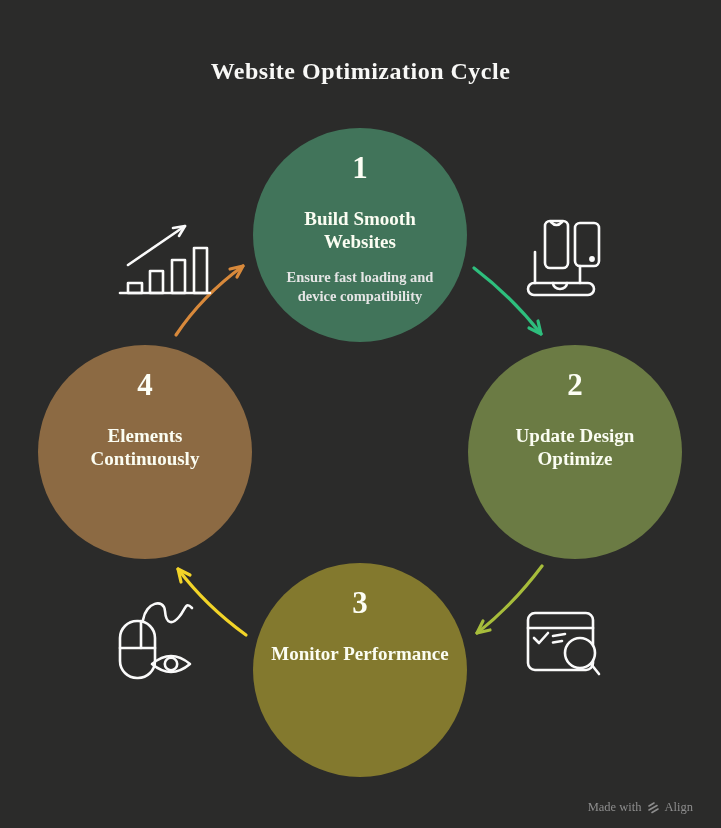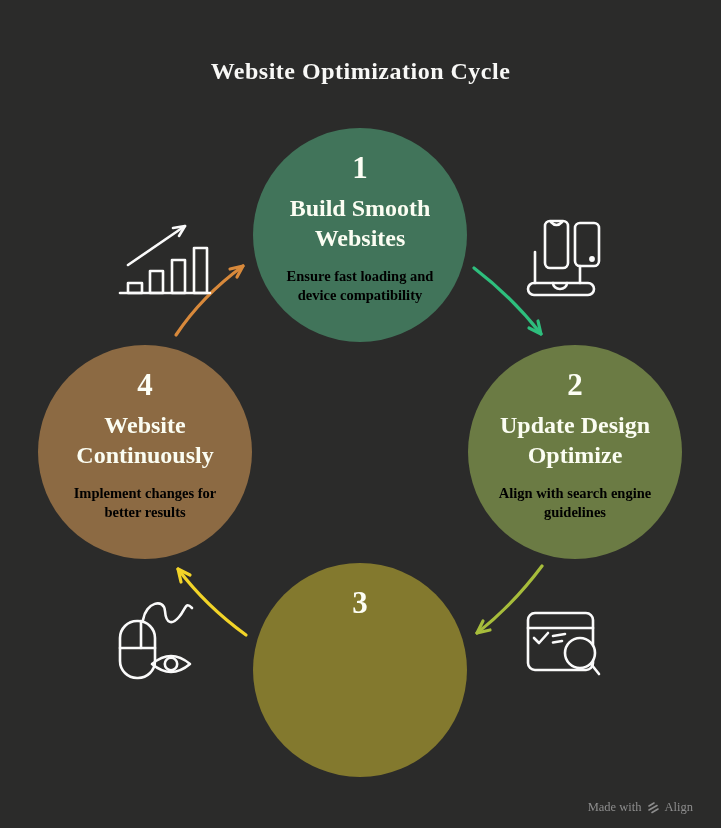"Build Smooth Websites" .step-title { font-size: 24px -> 19px; margin-top: 7px -> 21px }
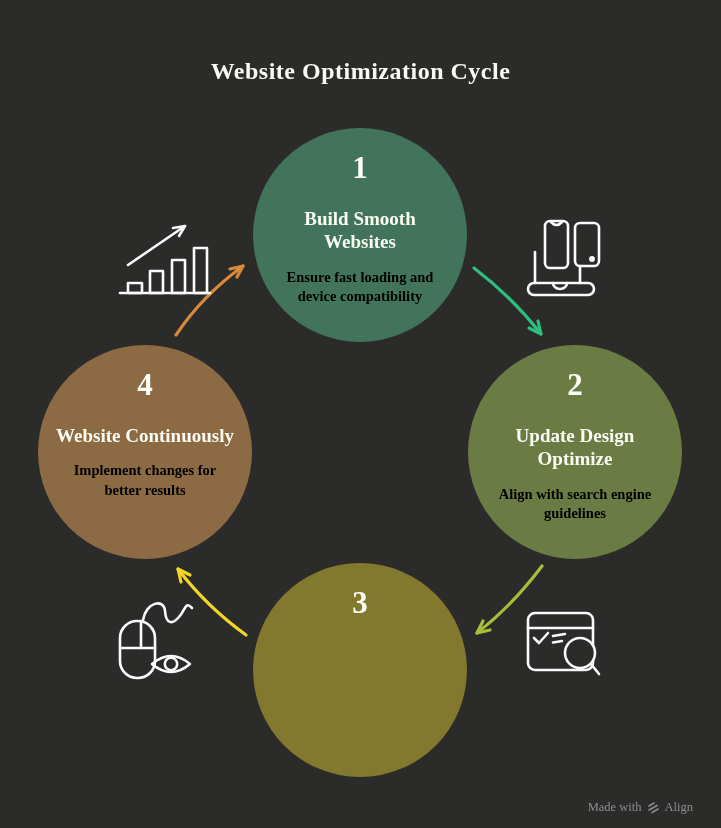"Ensure fast loading and device" .step-desc { color: #000000 -> #e5e5e5 }
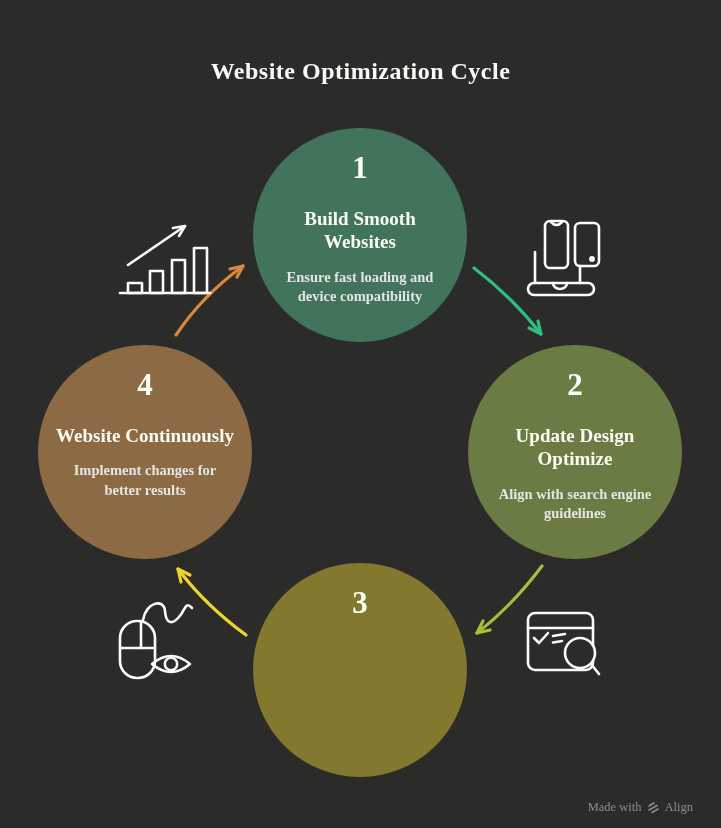"Website Continuously" div.step-title { text: Website -> Elements }
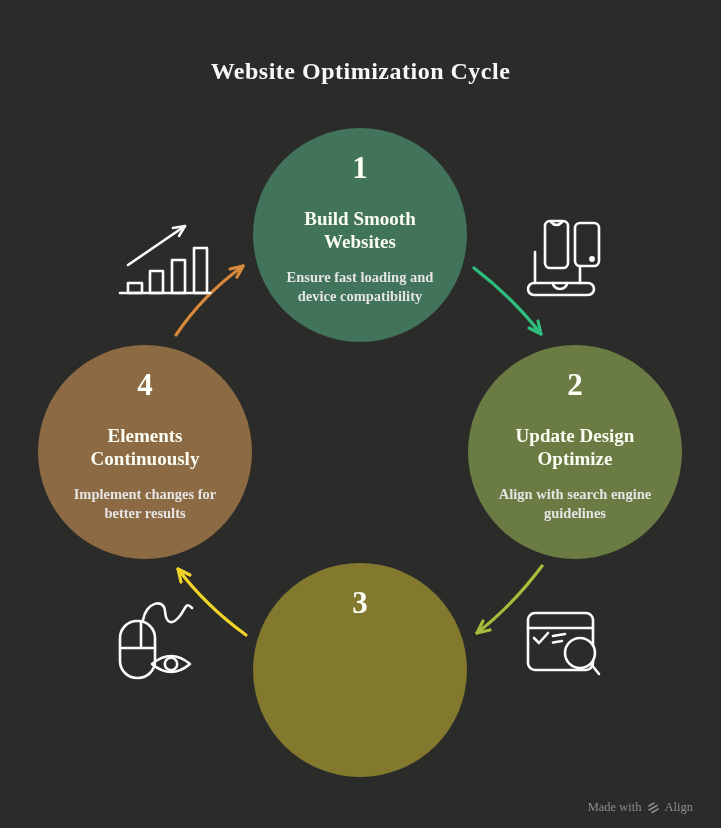"Implement changes for better results" div.step-desc { html: <div>Implement changes for better results</div> -> none }
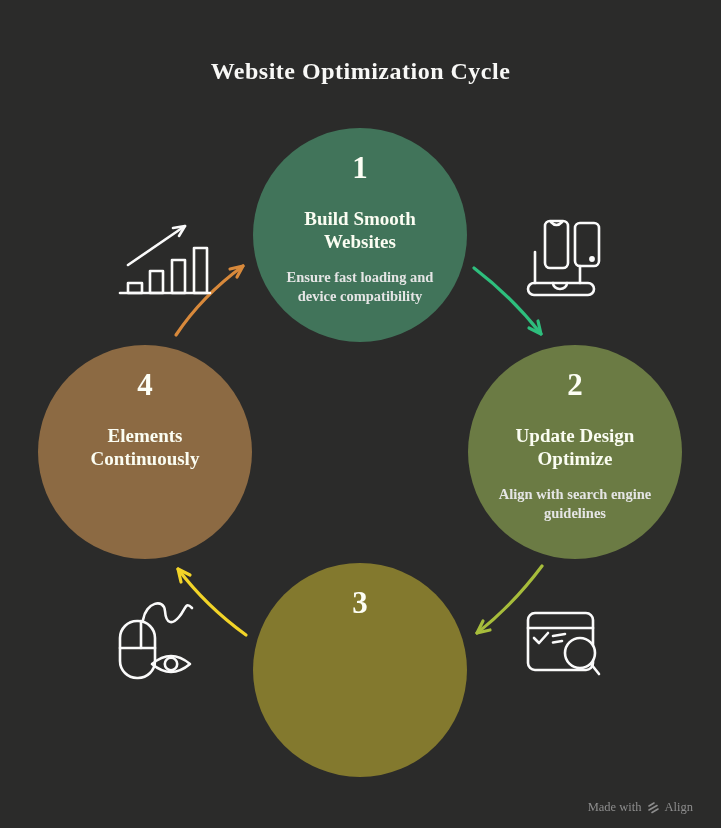"Align with search engine guidelines" div.step-desc { html: <div>Align with search engine guidelines</div> -> none }
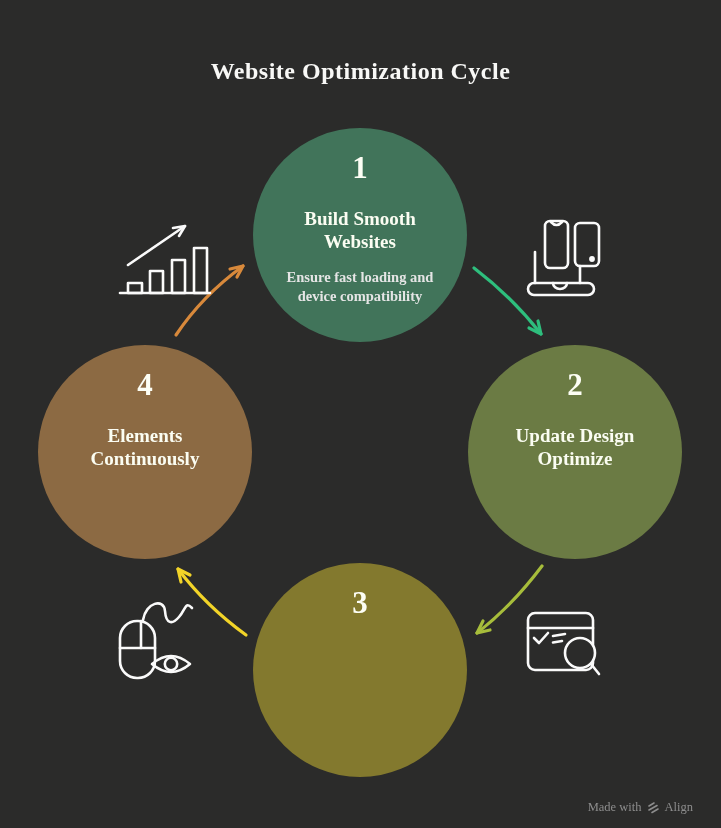"Monitor Performance" div.step-title { html: none -> <div>Monitor Performance</div> }
